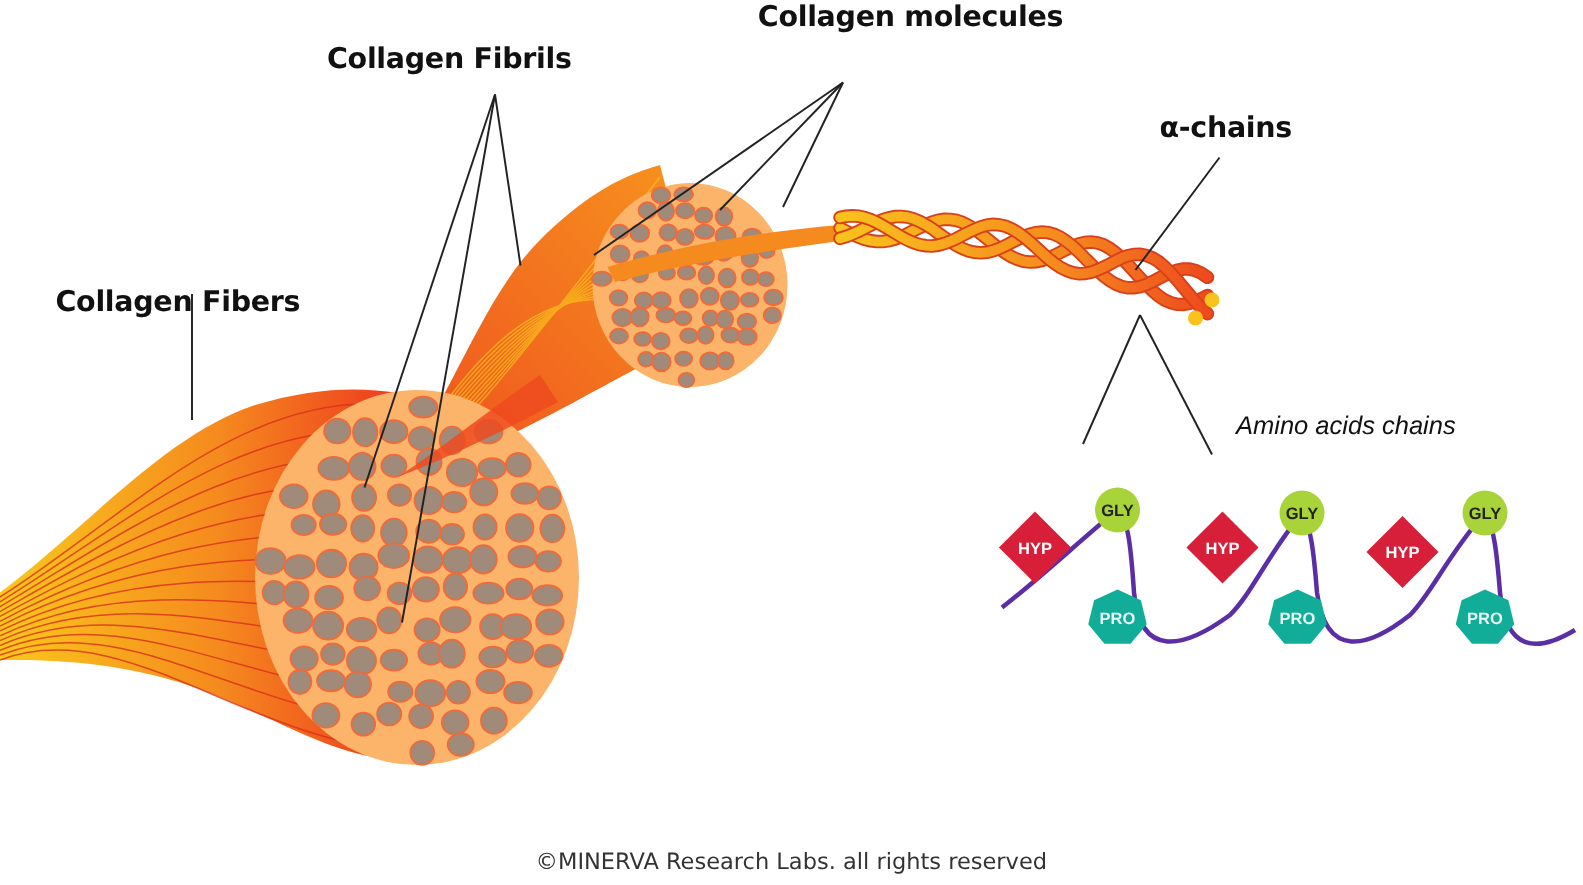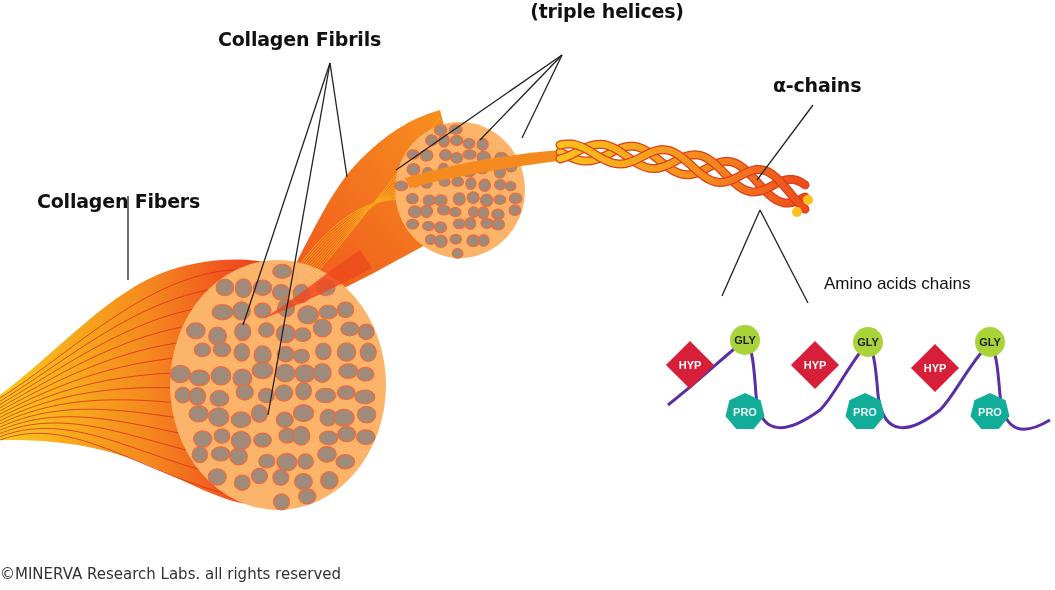"Collagen molecules" div { html: none -> <div>Collagen molecules</div> }
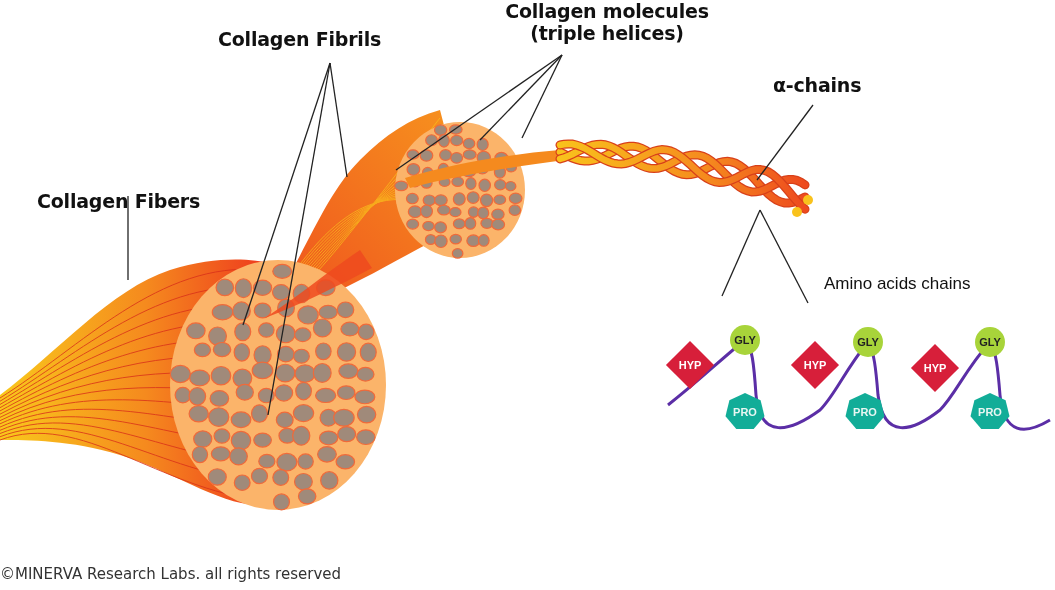"(triple helices)" div { html: <div>(triple helices)</div> -> none }
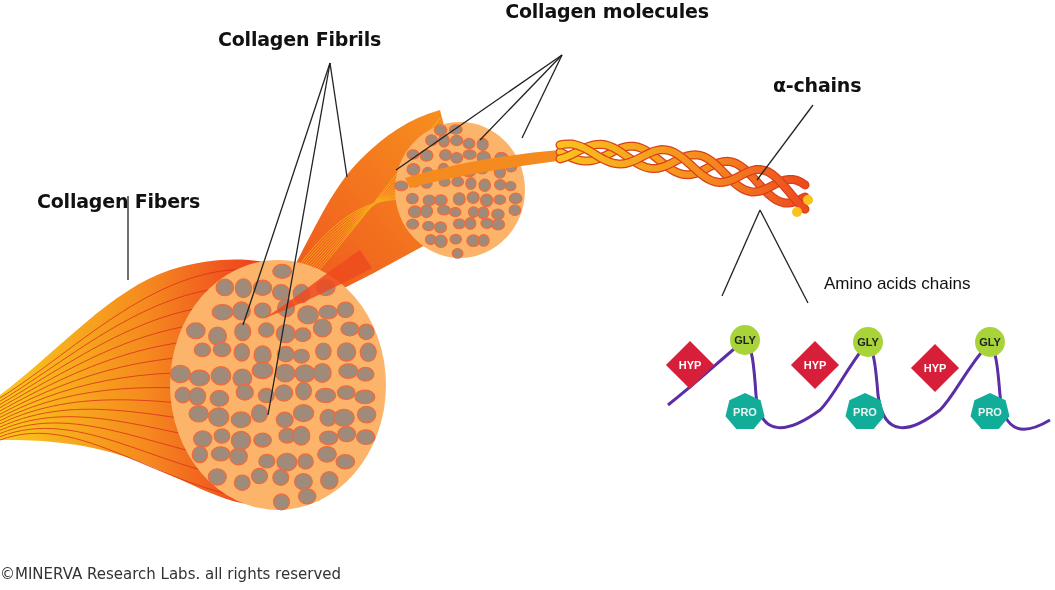"Amino acids chains" .lbl-thin { font-style: none -> italic }
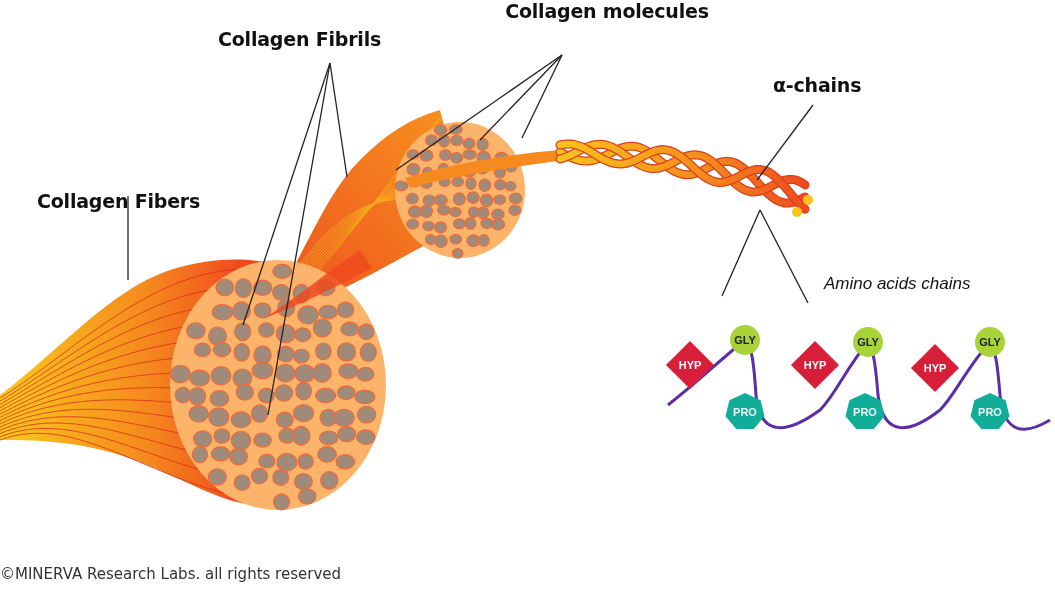"©MINERVA Research Labs. all rights" .footer { text-align: left -> center }
